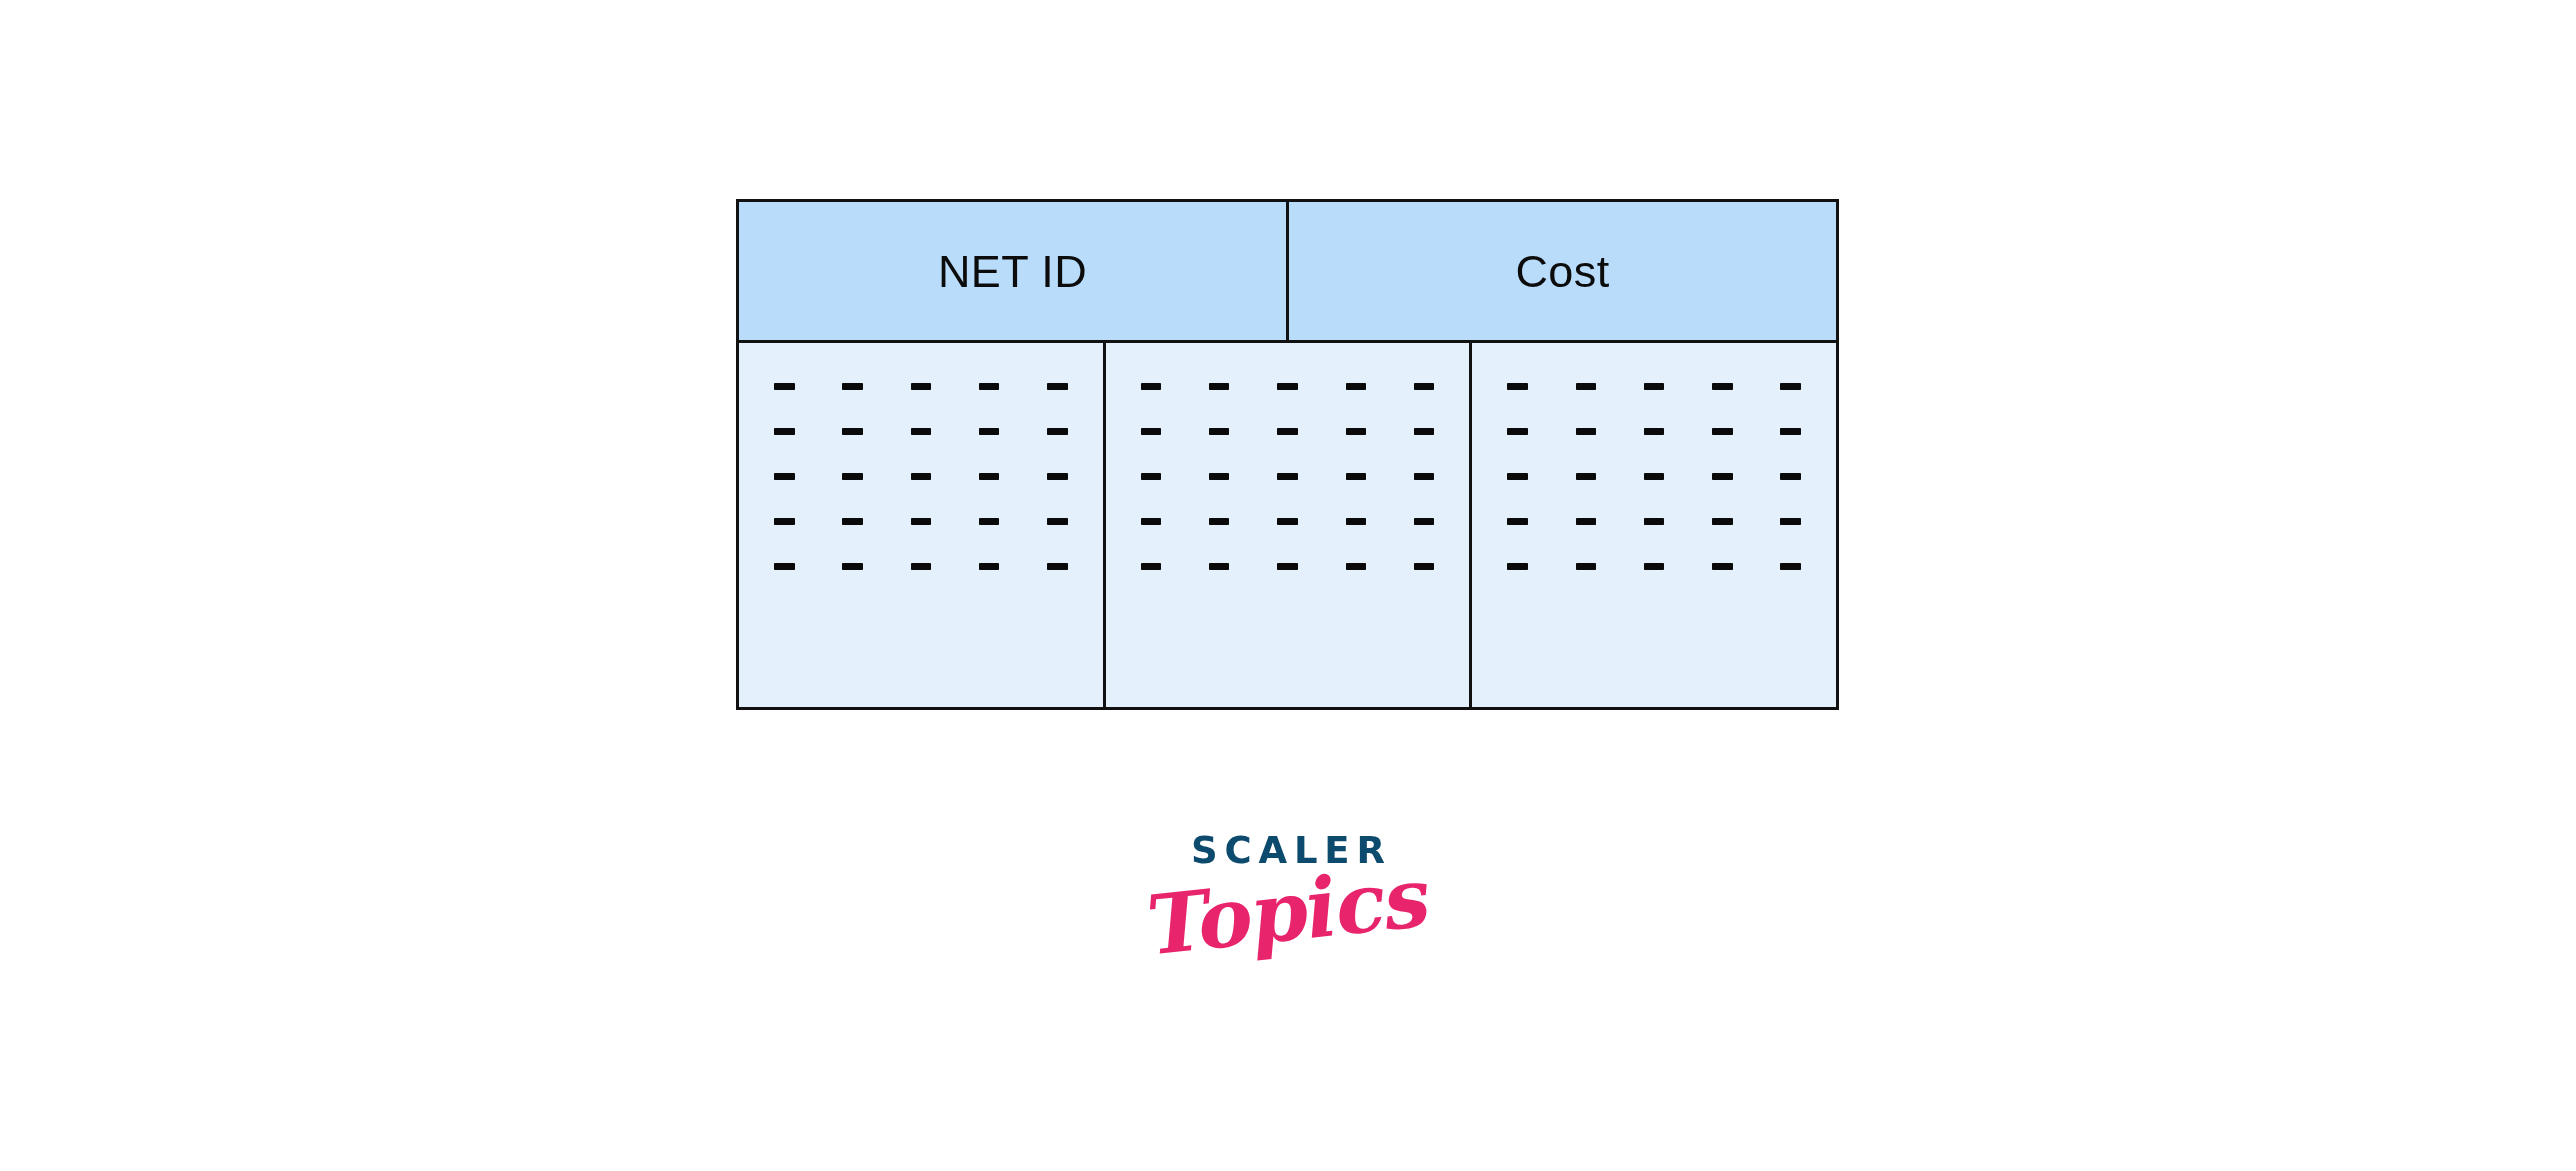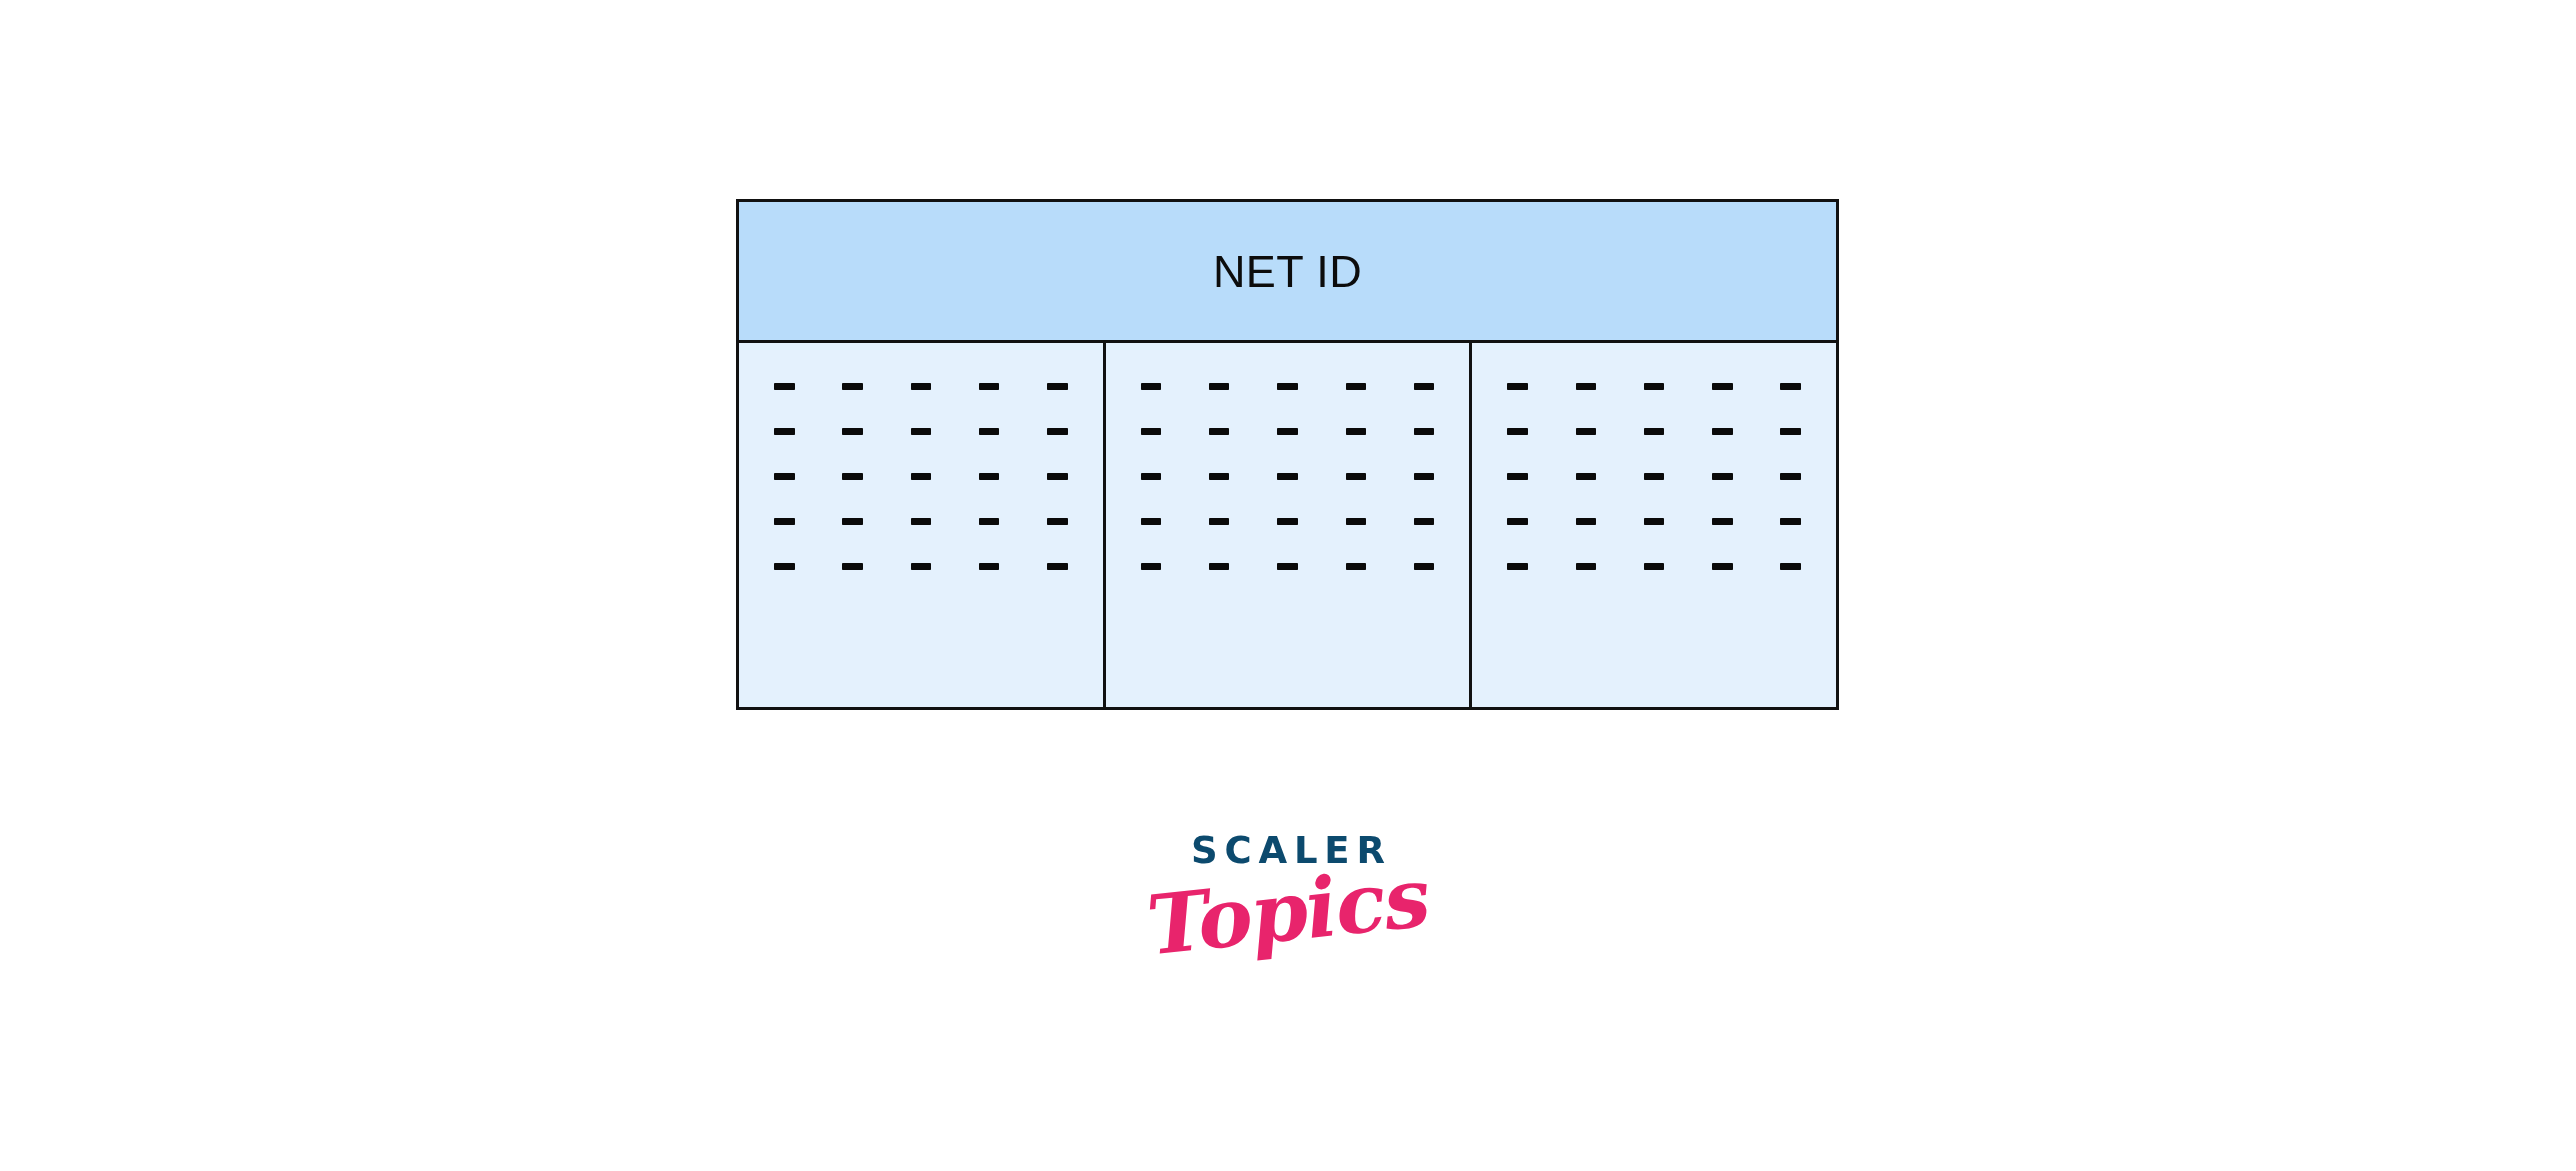"Cost" div.header-cell { html: none -> <div> <span>Cost</span> </div> }
